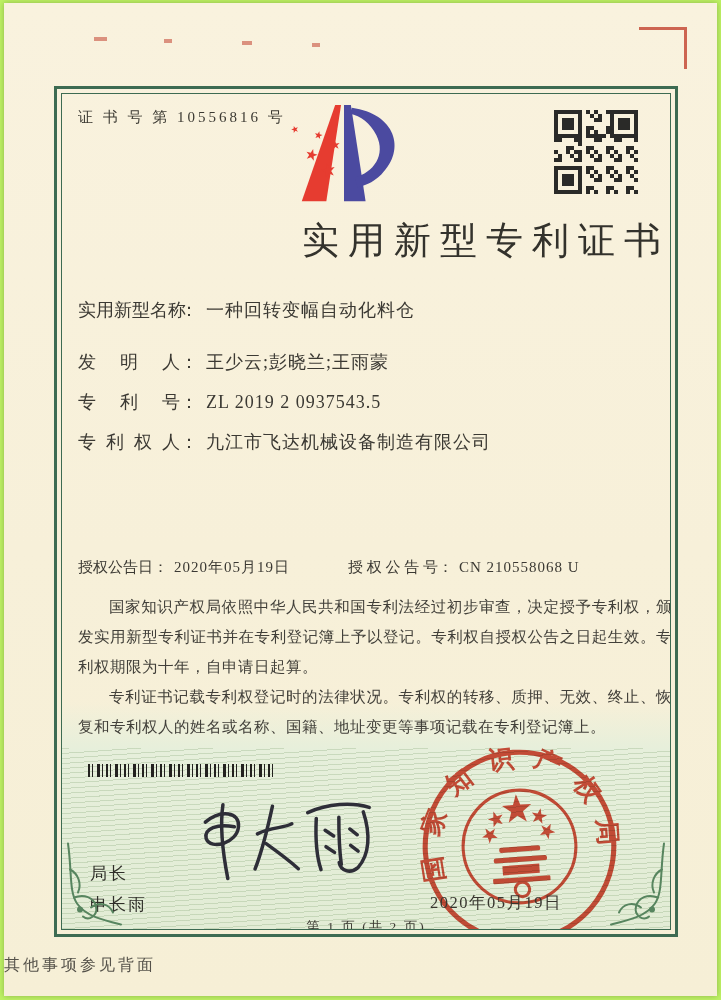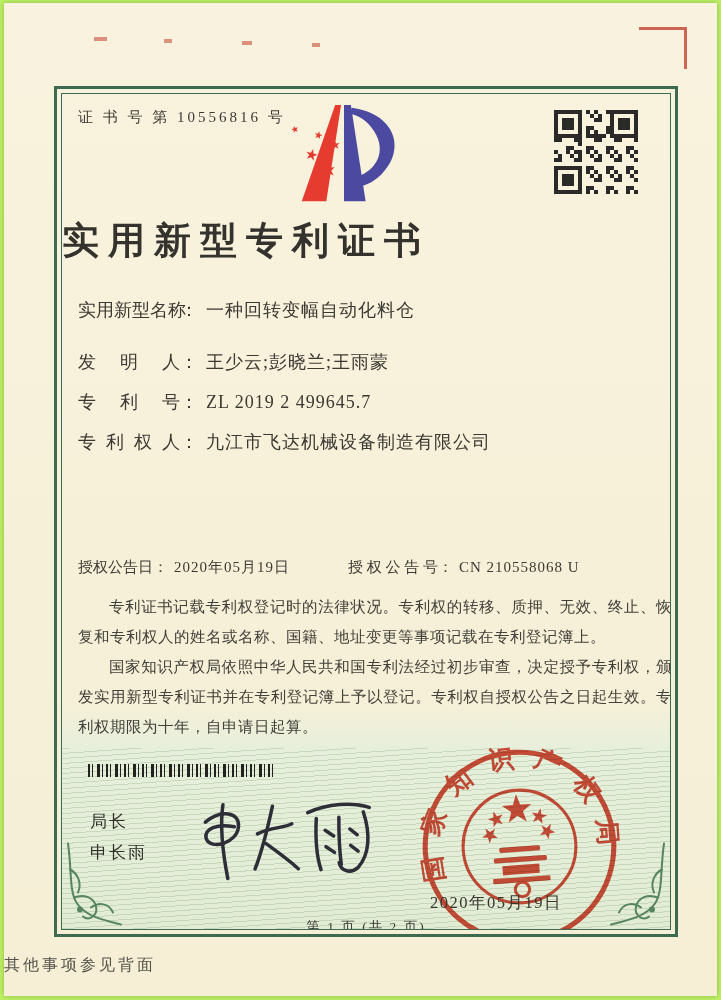"实用新型专利证书" .title { font-weight: bold -> normal; text-align: left -> right }
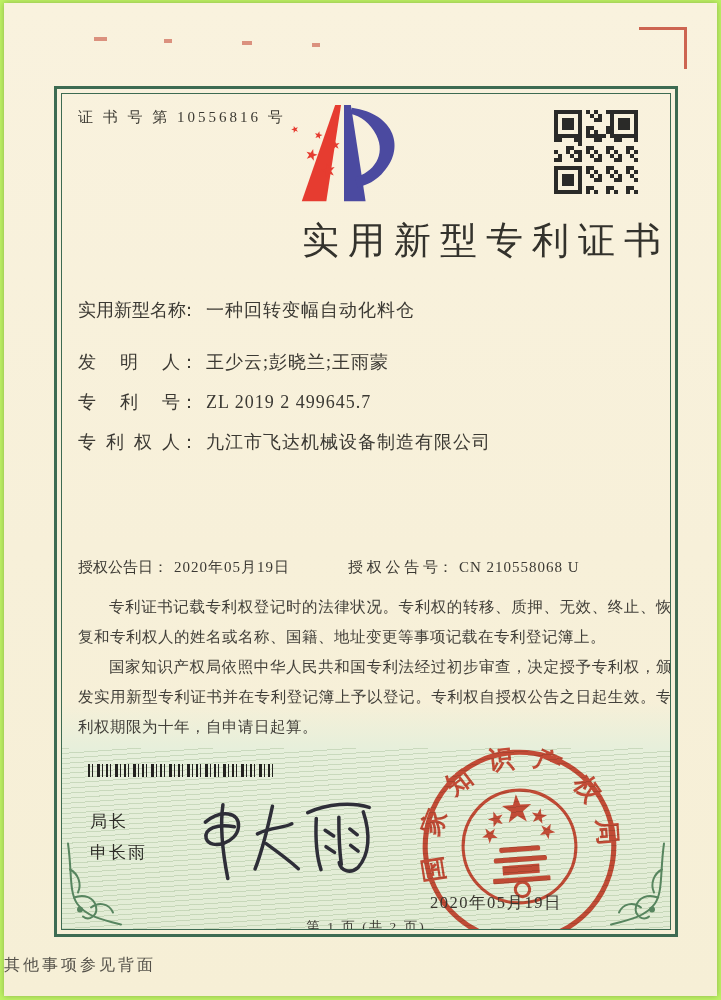"ZL 2019 2 499645.7" span.fvalue { text: 499645.7 -> 0937543.5 }
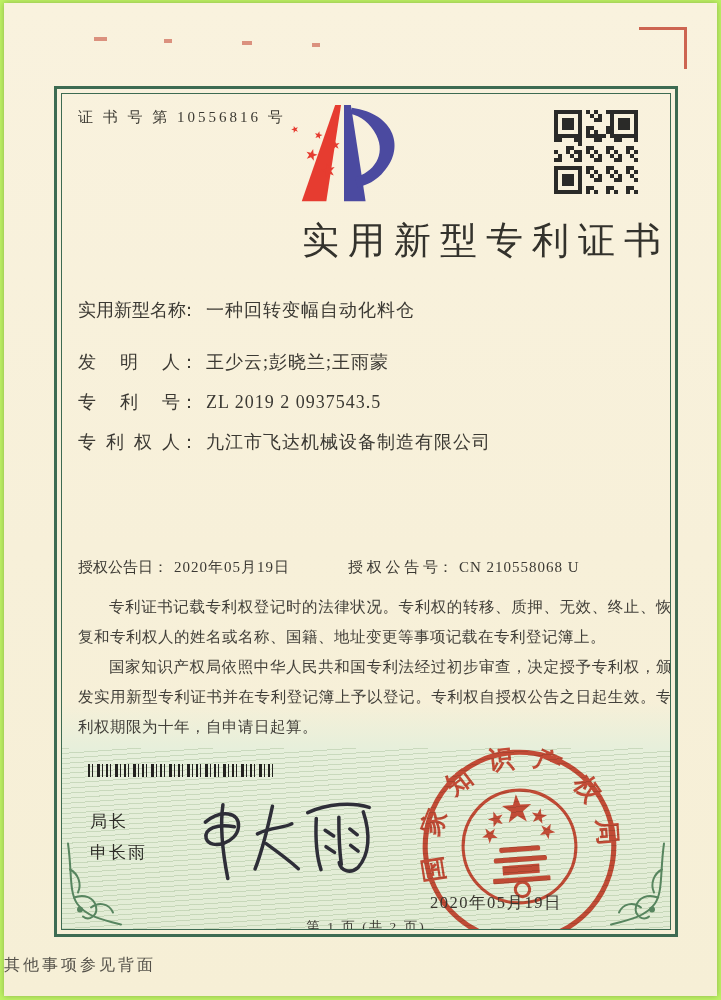"专利证书记载专利权登记时的法律状况。专利权的转移、质押、无效、终止、恢复和专利权" p { order: before "国家知识产权局依照中华人民共和国专利法经过初步审查，决定授予专利权，颁发实用新型" -> after "国家知识产权局依照中华人民共和国专利法经过初步审查，决定授予专利权，颁发实用新型" }
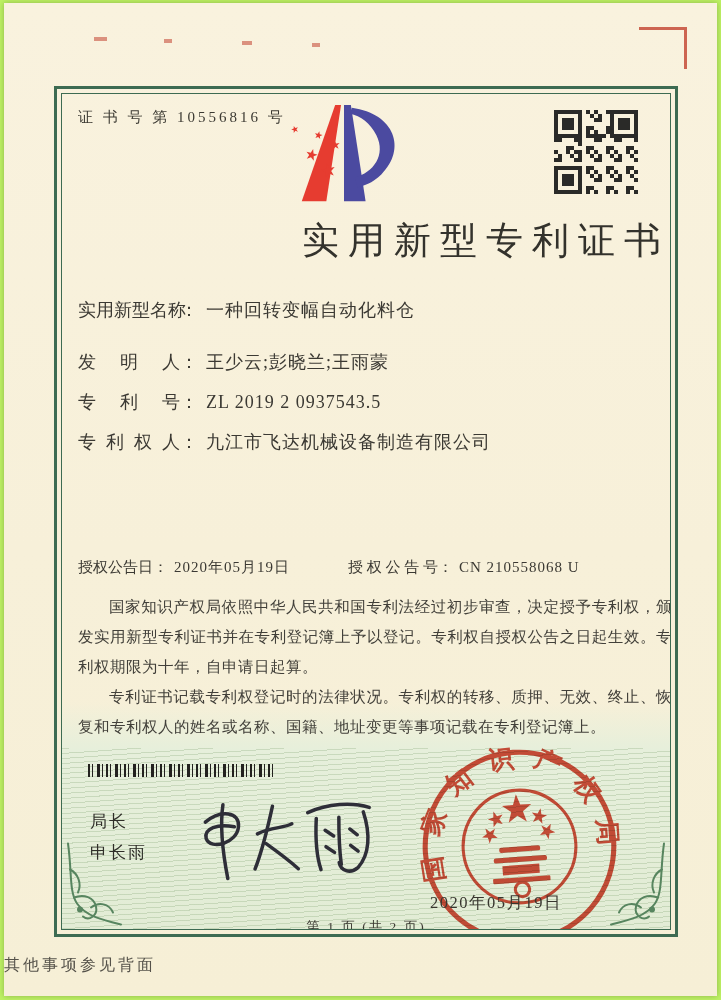"局长" .signer { top: 712px -> 764px }
